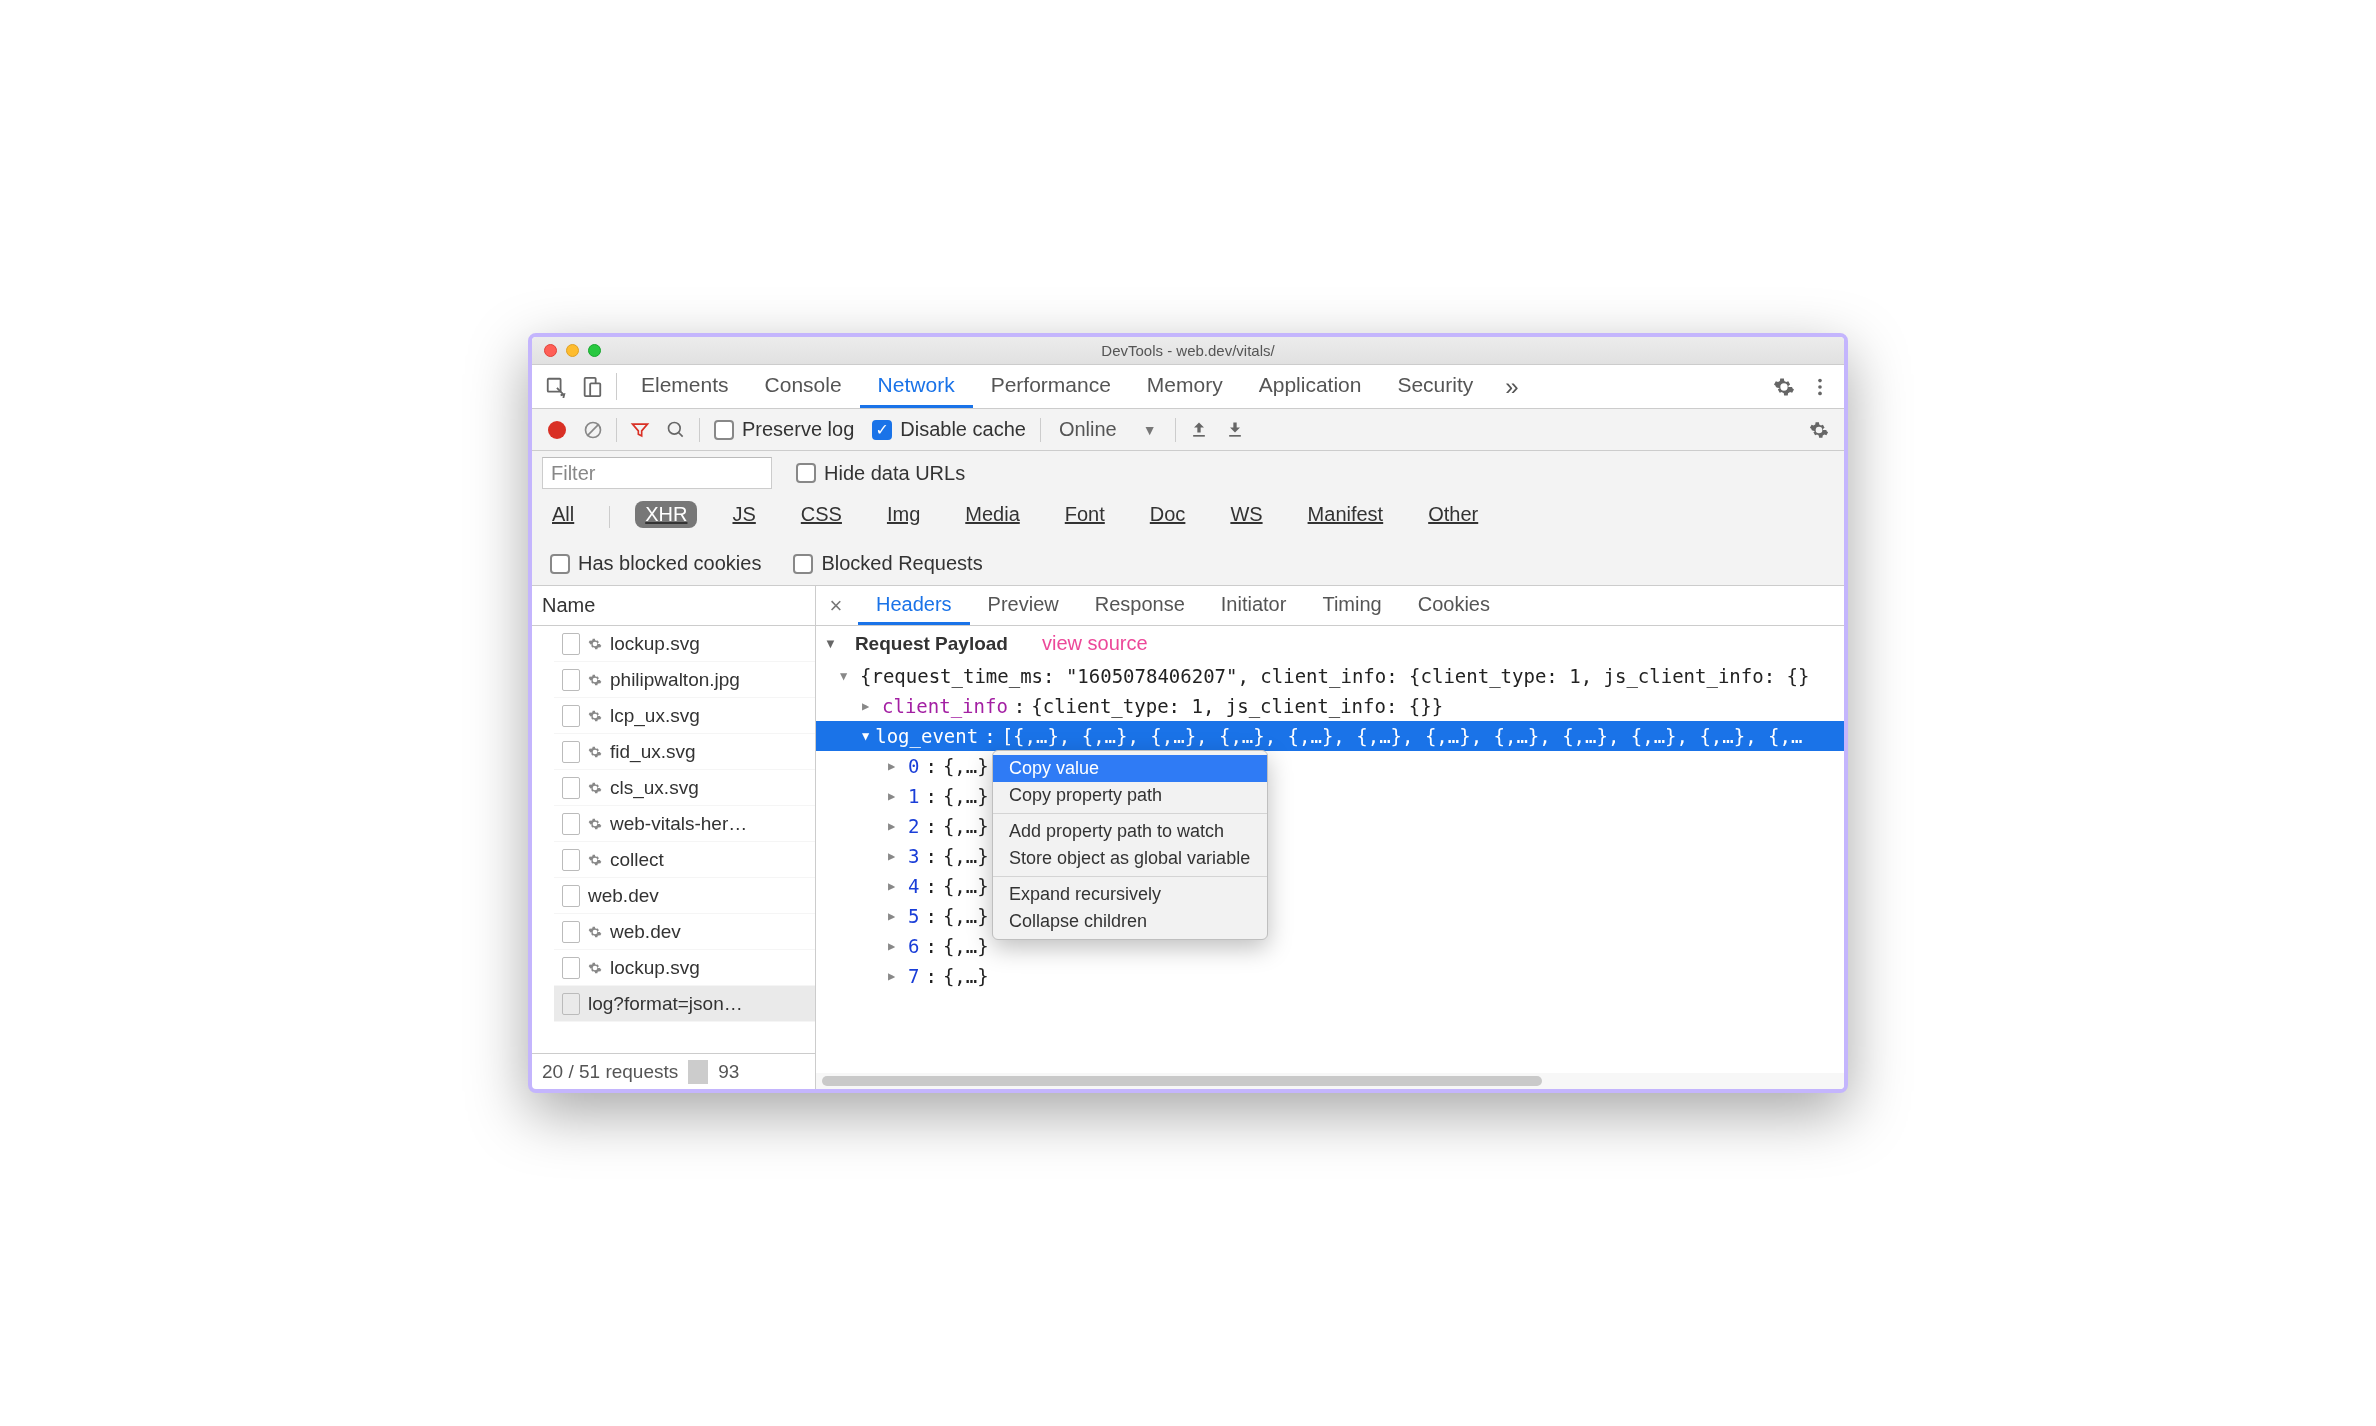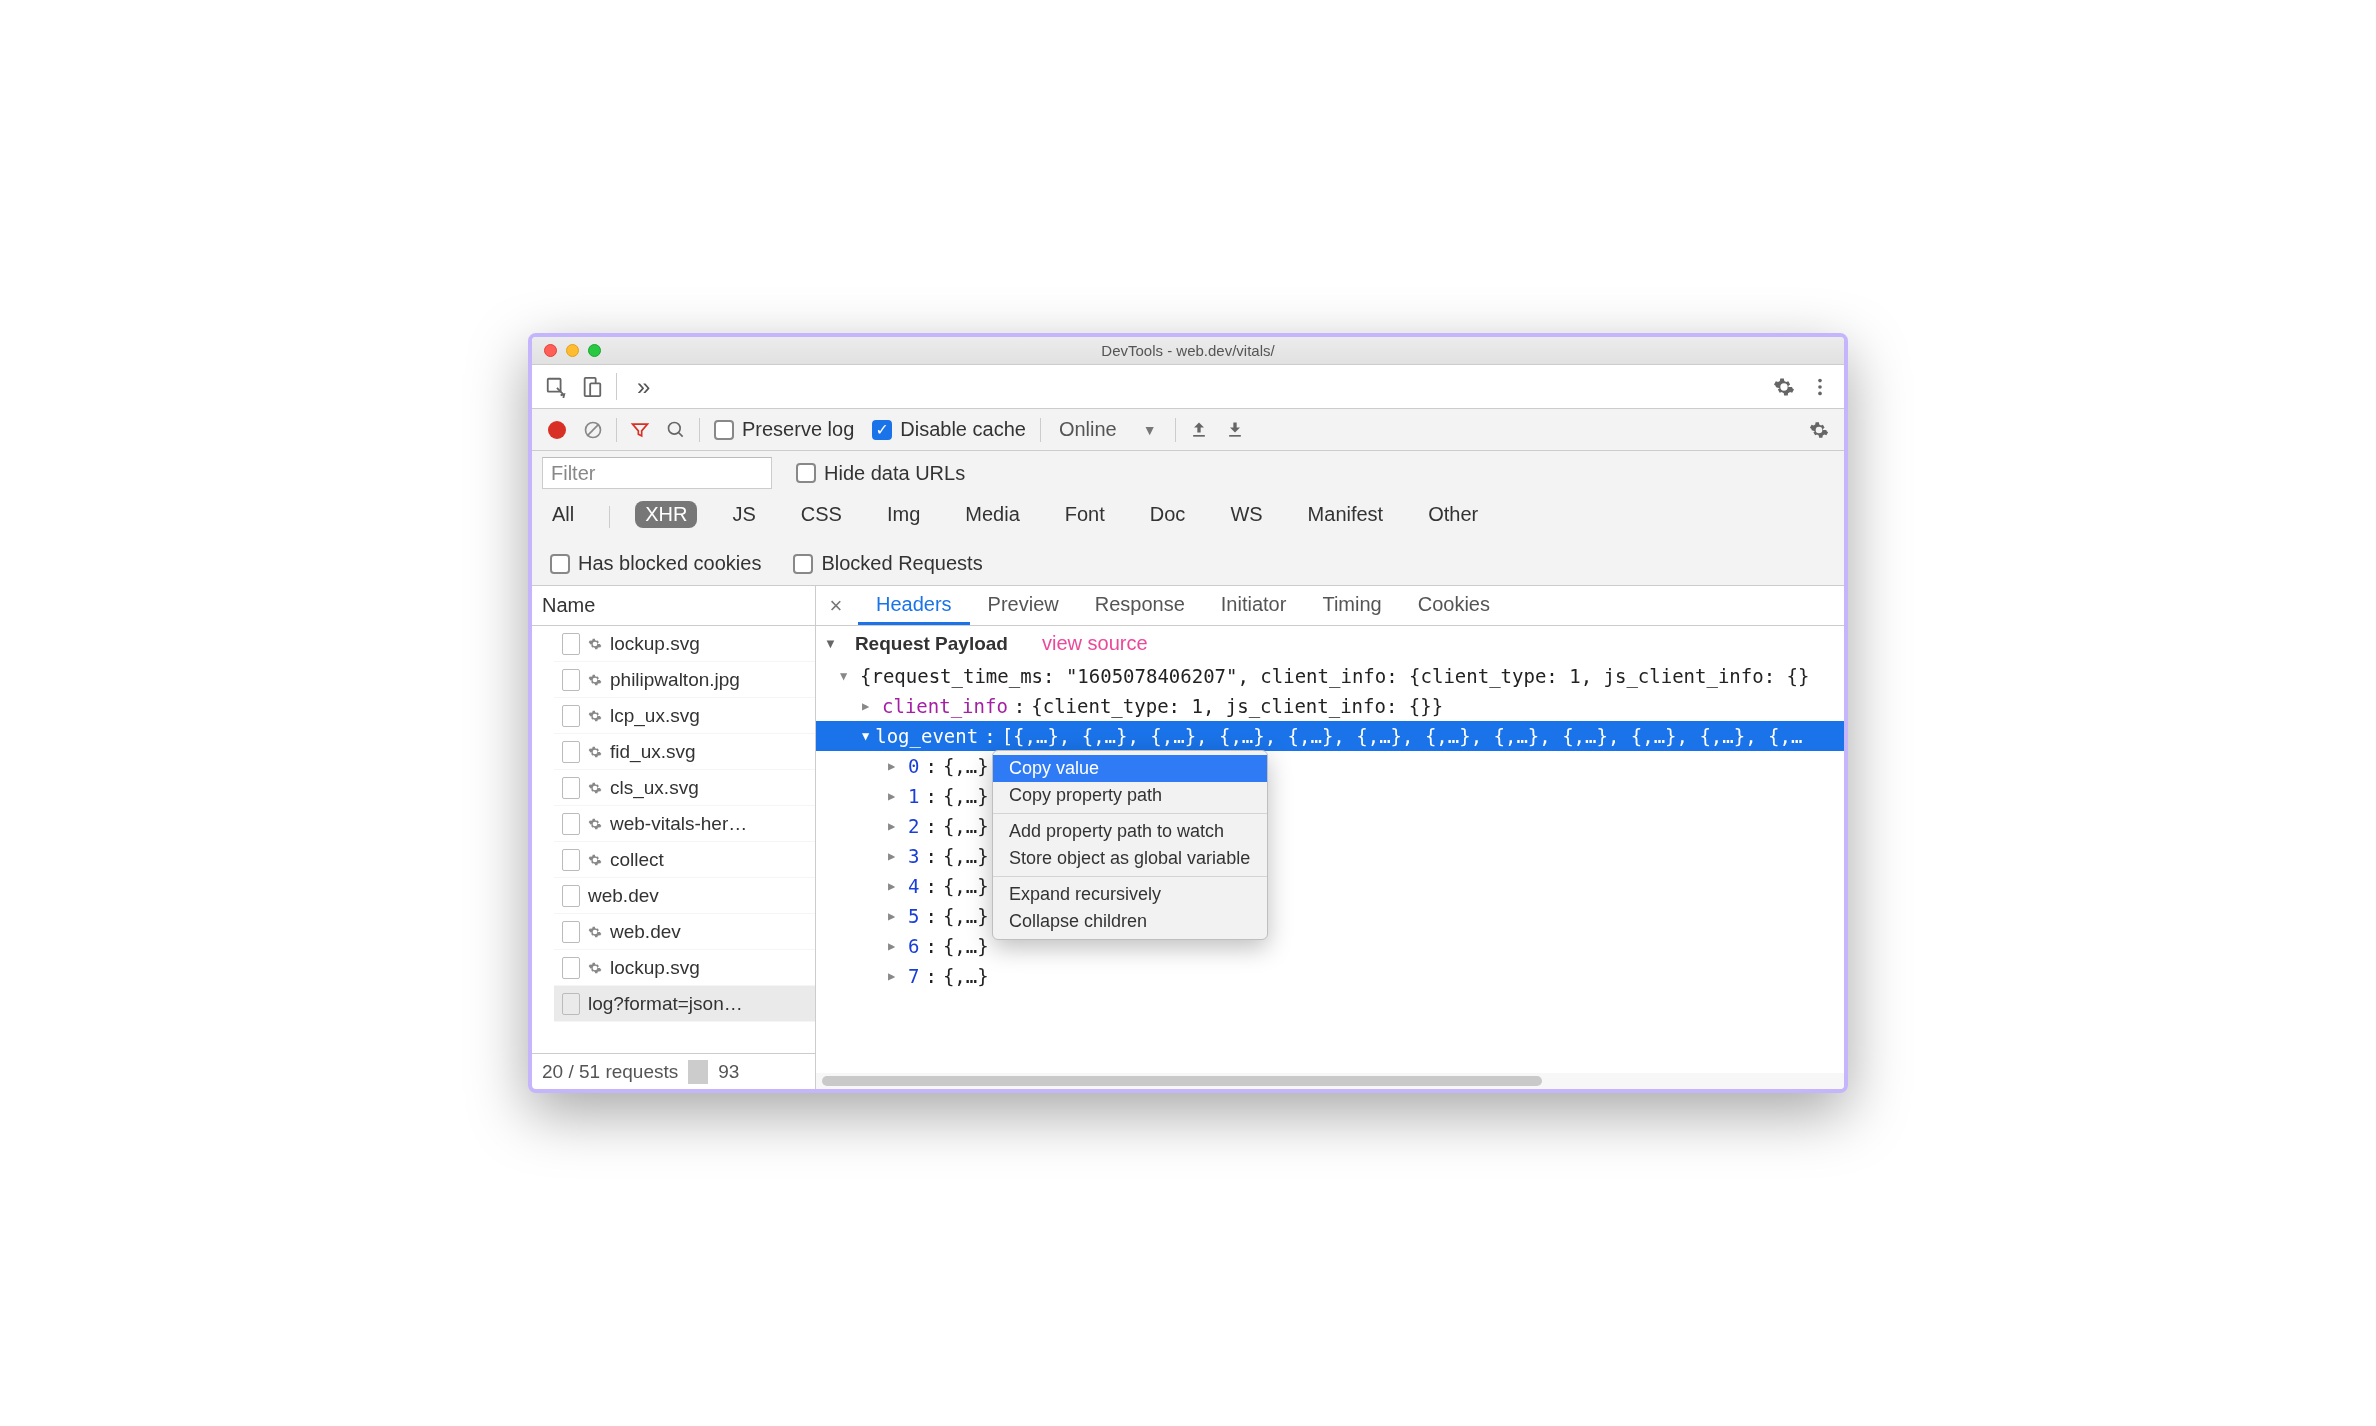"Elements" div { html: none -> <div> <div>Elements</div> <div>Console</div> <div>Network</div> <div>Performance</div> <div>Memory</div> <div>Application</div> <div>Security</div> </div> }
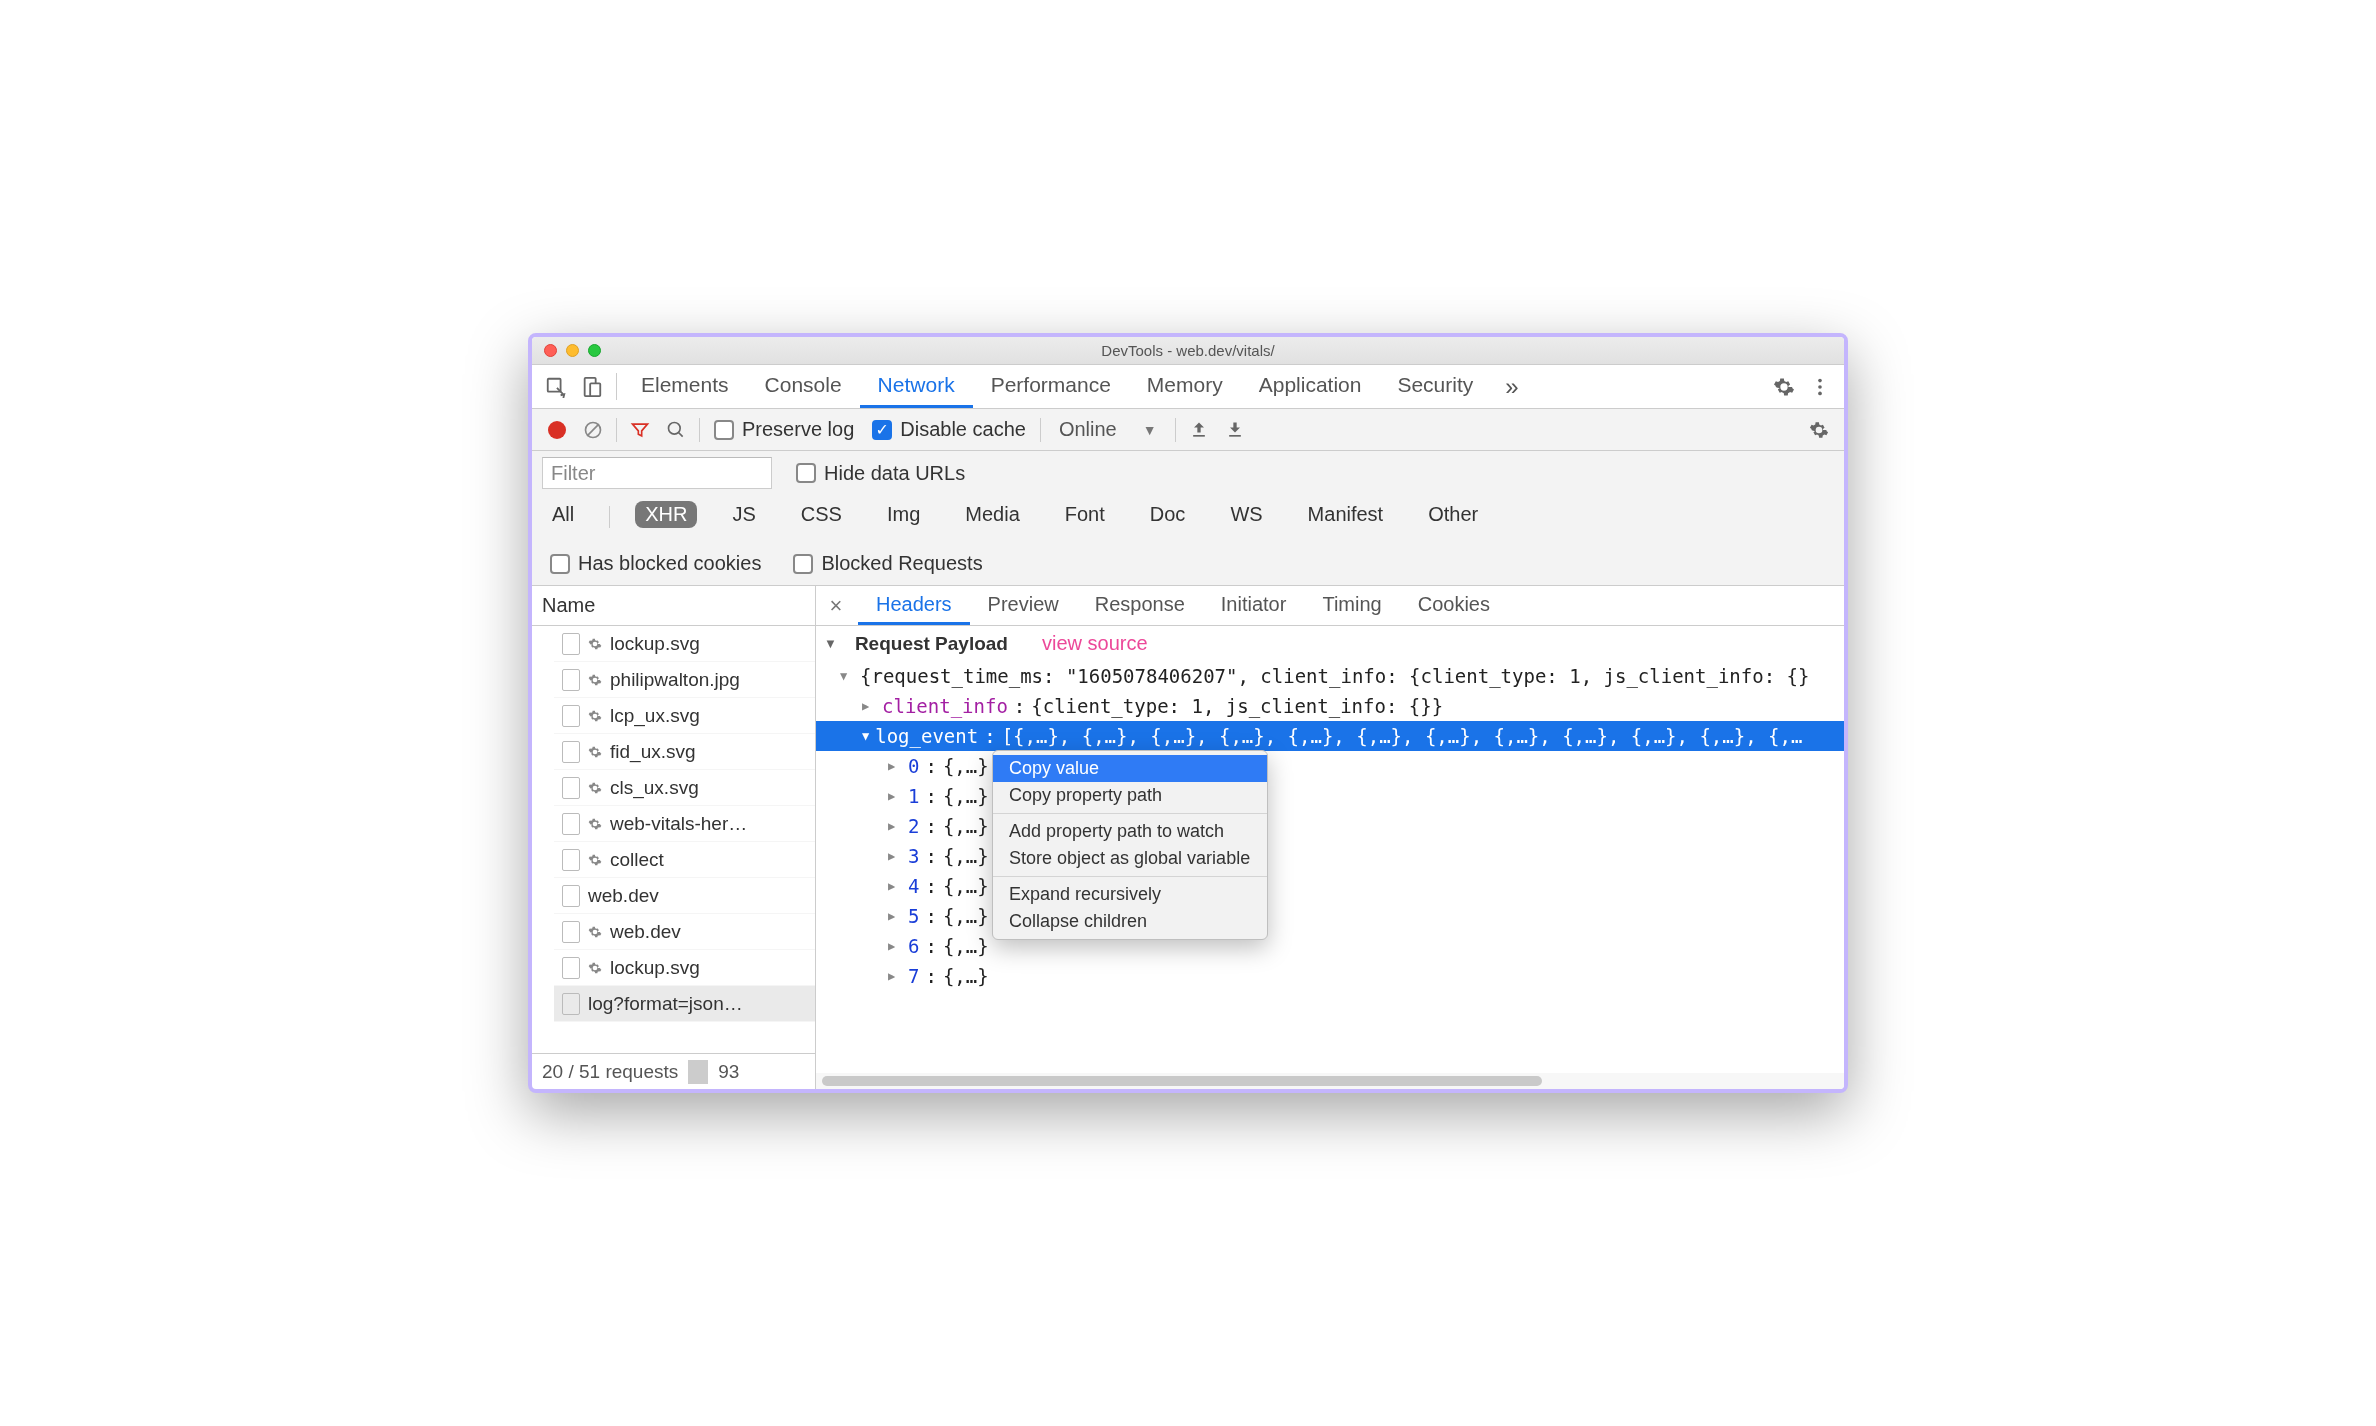"All" .pill-row { text-decoration: none -> underline }
